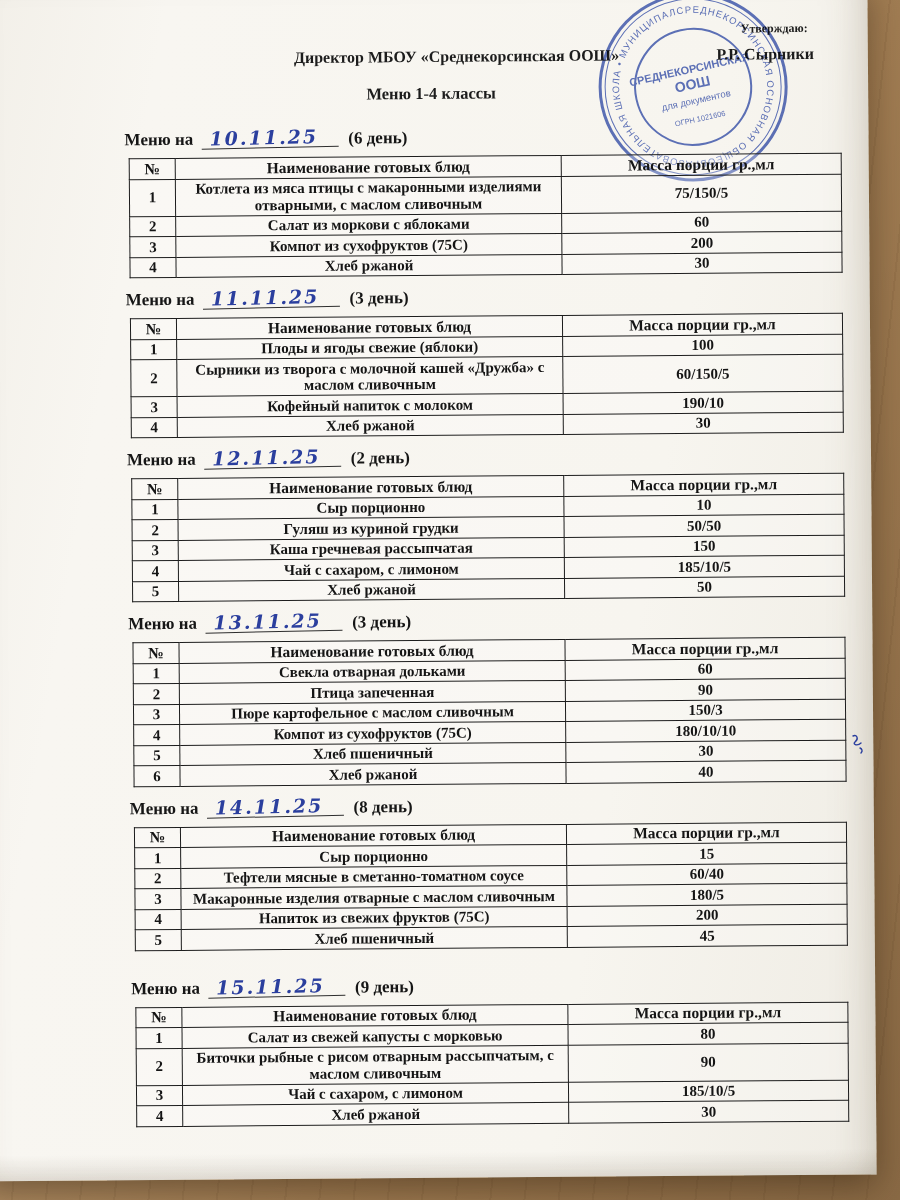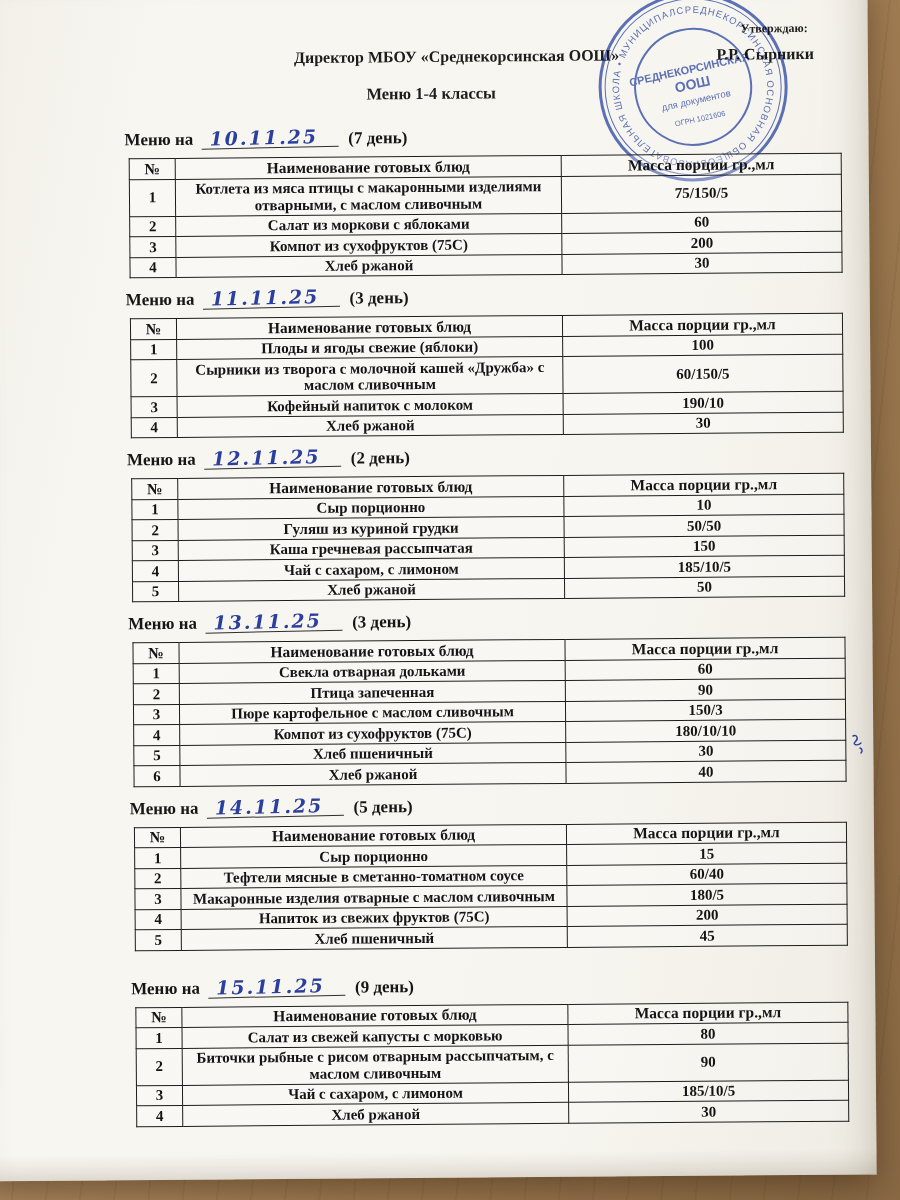"(7 день)" span { text: 7 -> 6 }
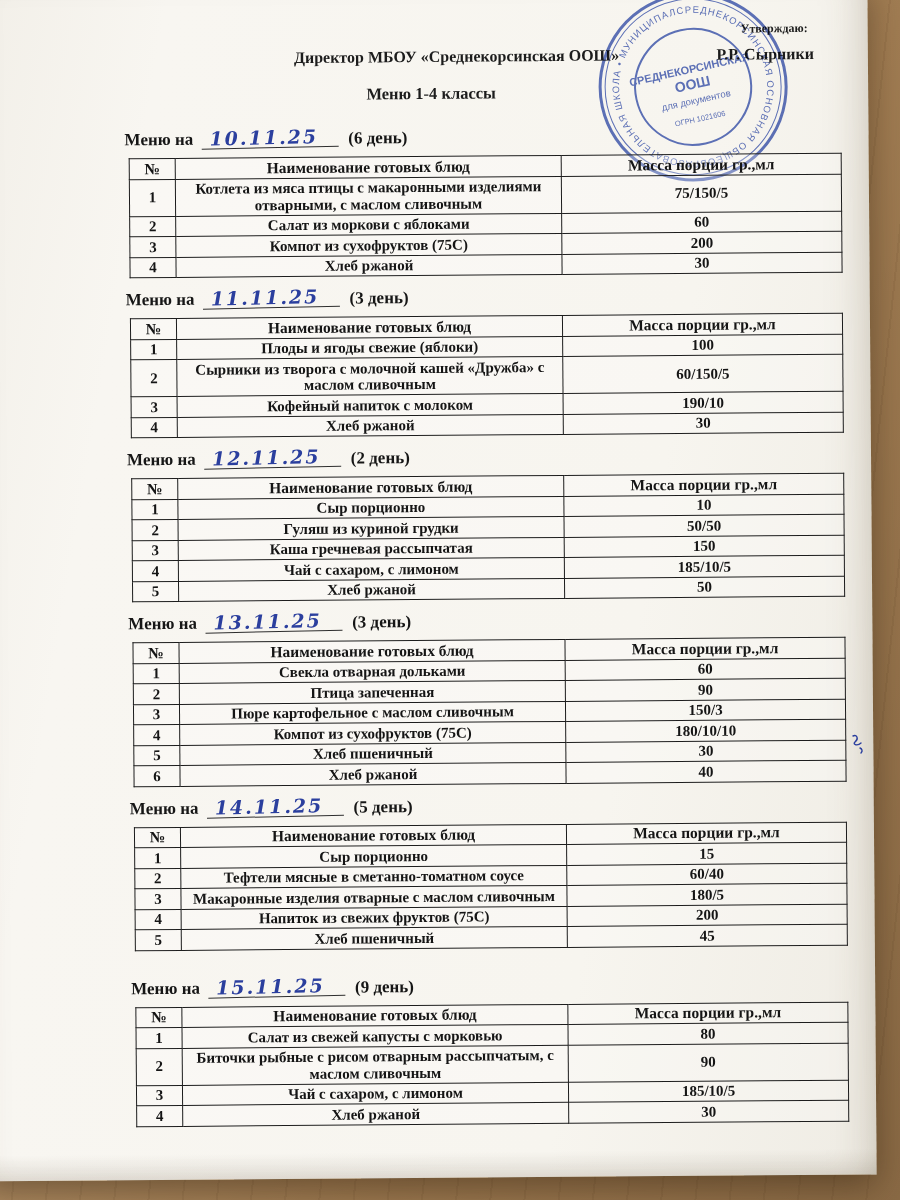"(5 день)" span { text: 5 -> 8 }
